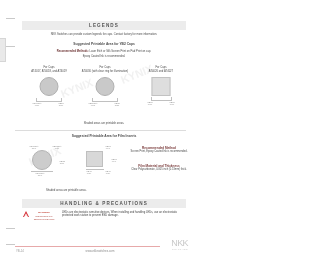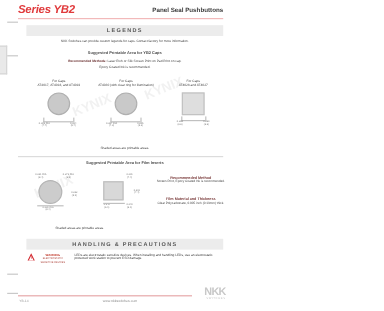"Series YB2" div.hdr { html: <div> <div>Series YB2</div> <div>Panel Seal Pushbuttons</div> <div></div> </div> -> none }
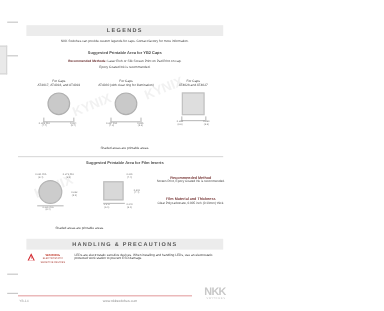"NKK" .logo-main { font-weight: bold -> normal }
